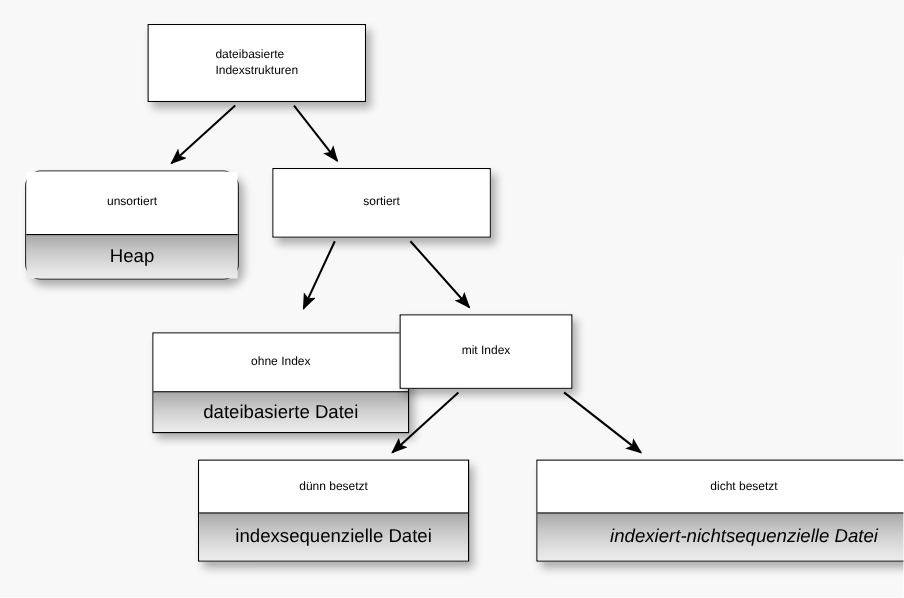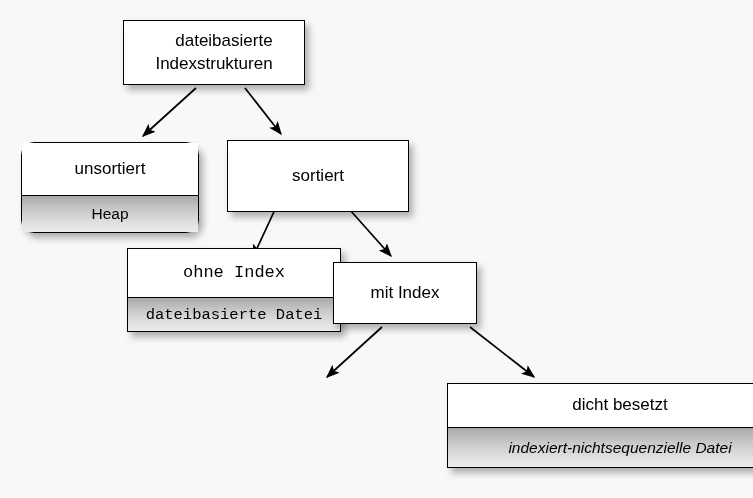"dateibasierte" .node-title { font-size: 17px -> 10px; text-align: right -> left }
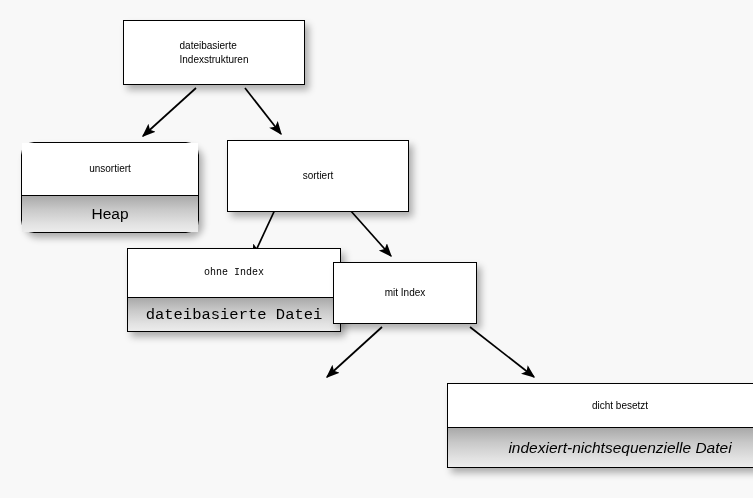"sortiert" div.node { height: 72px -> 58px }
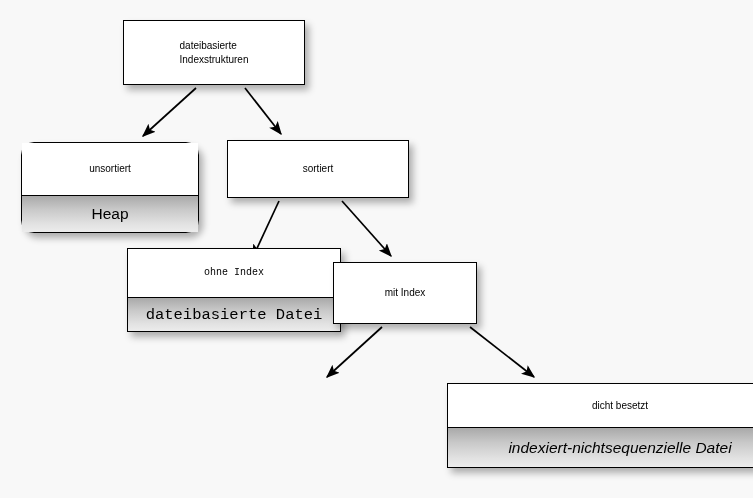"ohne Index" div.node { font-family: Liberation Mono, monospace -> none; top: 248px -> 277px }
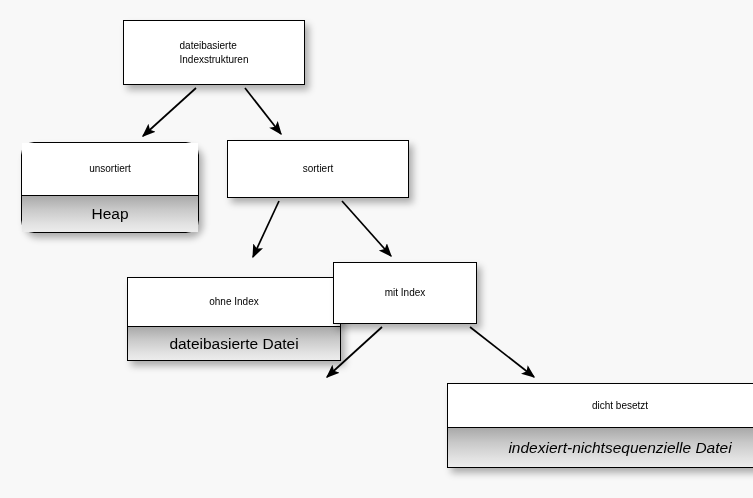"dünn besetzt" div.node { html: none -> <div> <div>dünn besetzt</div> <div>indexsequenzielle Datei</div> </div> }
